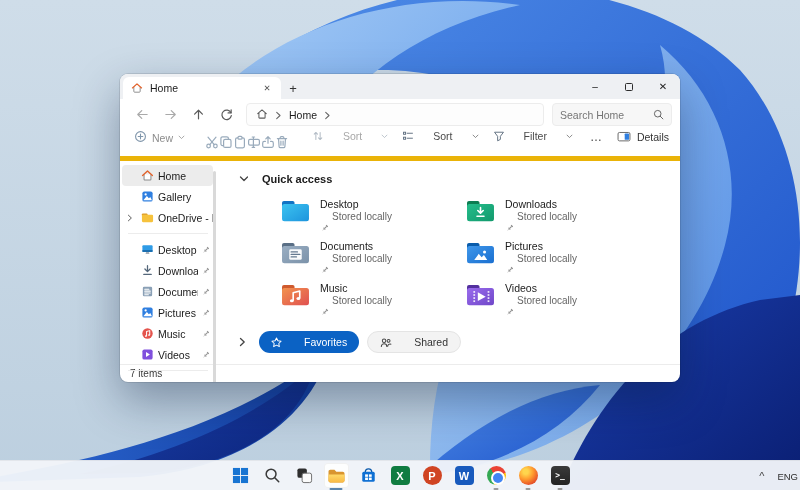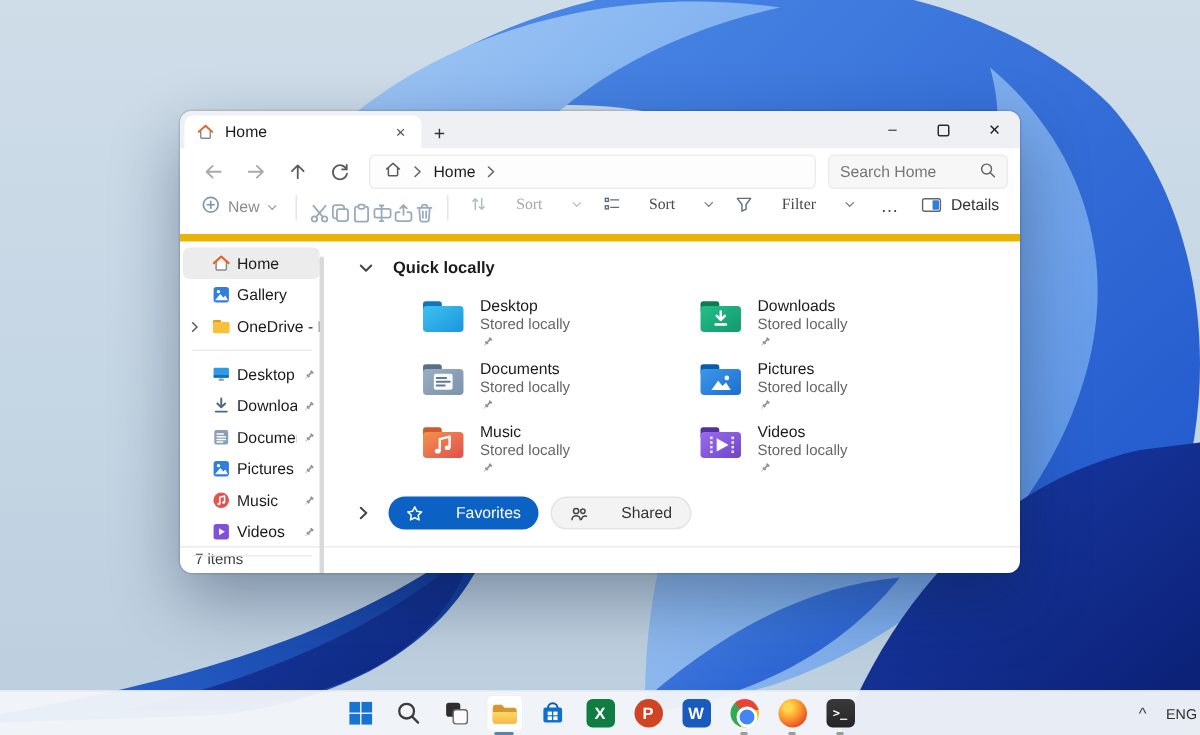"Sort" .tb-dd { font-family: Liberation Serif, serif -> none }
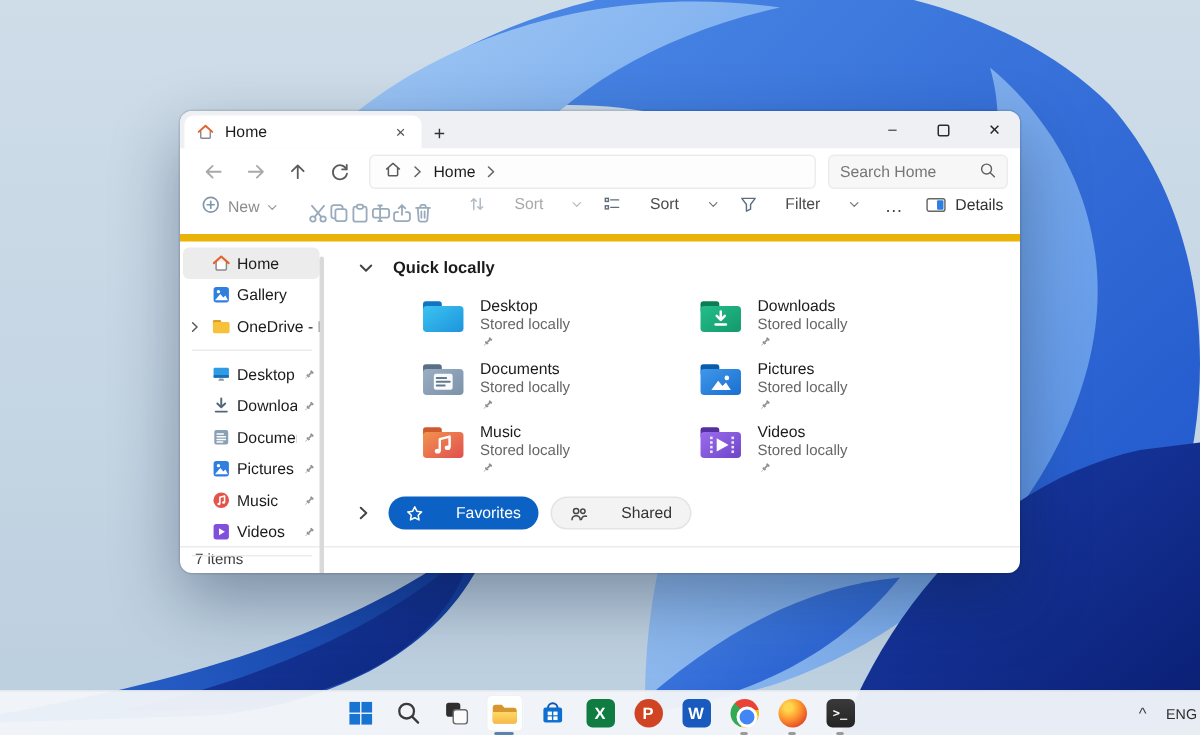"Quick locally" span.section-title { text: locally -> access }
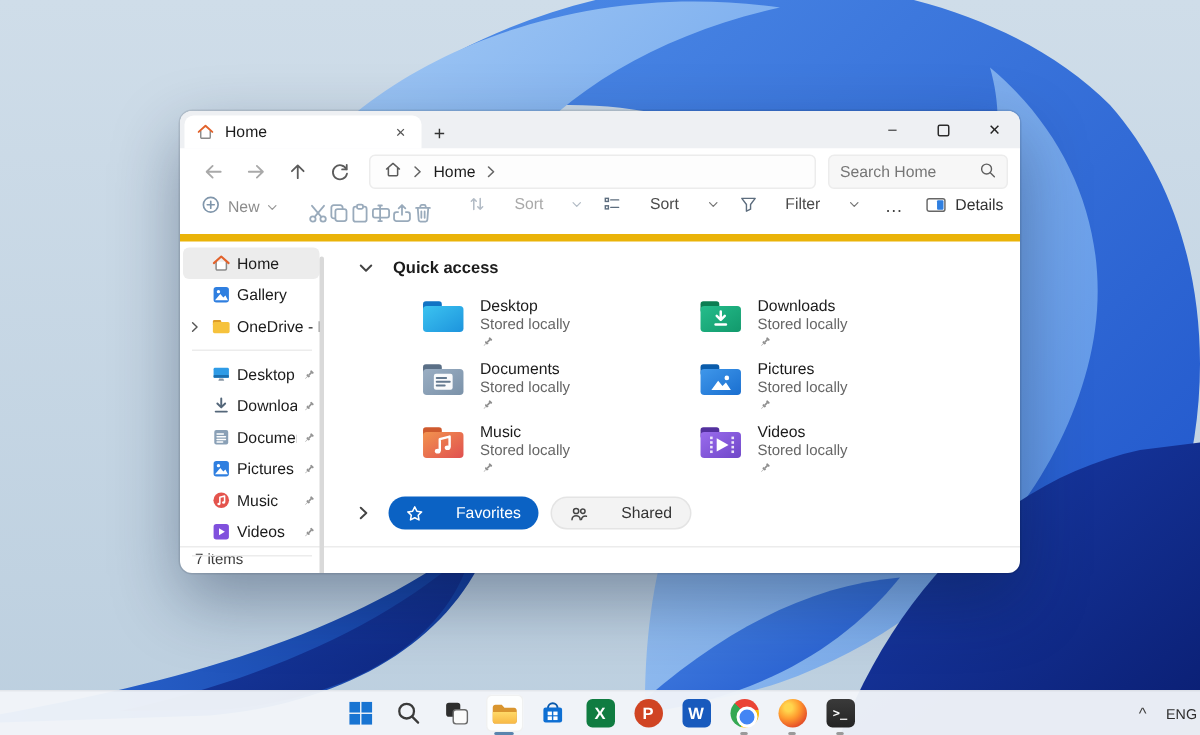"Stored locally" .qa-sub { margin-left: none -> 12px }
